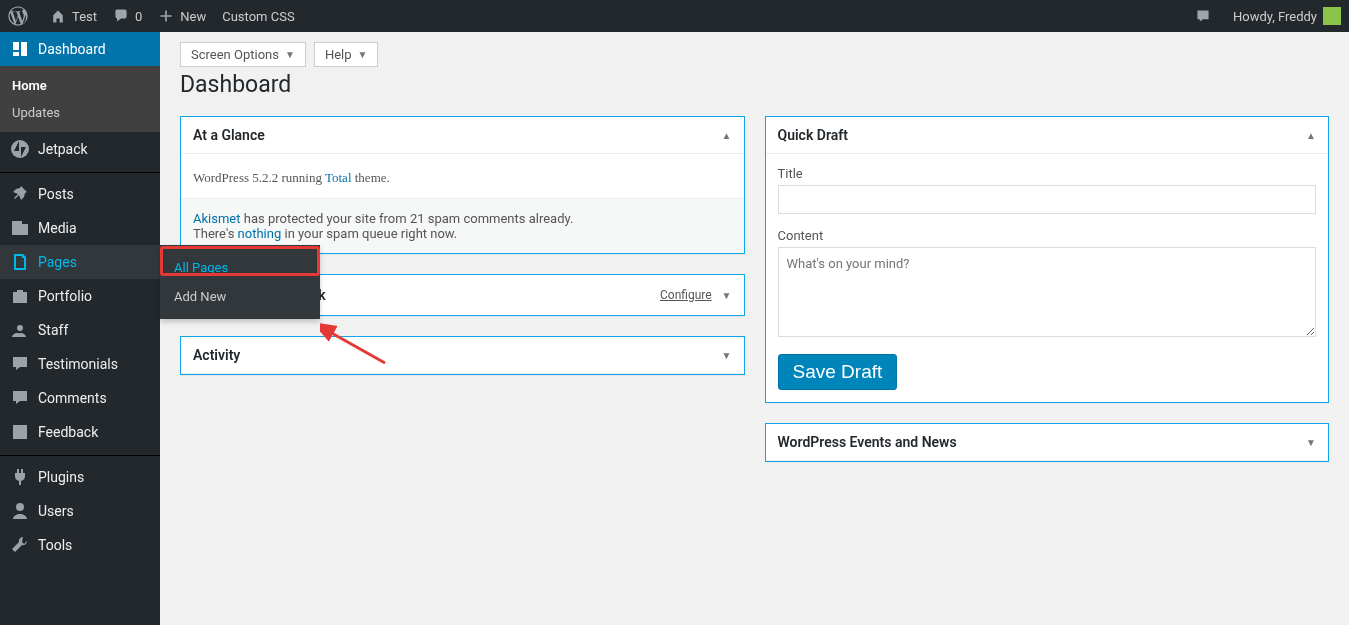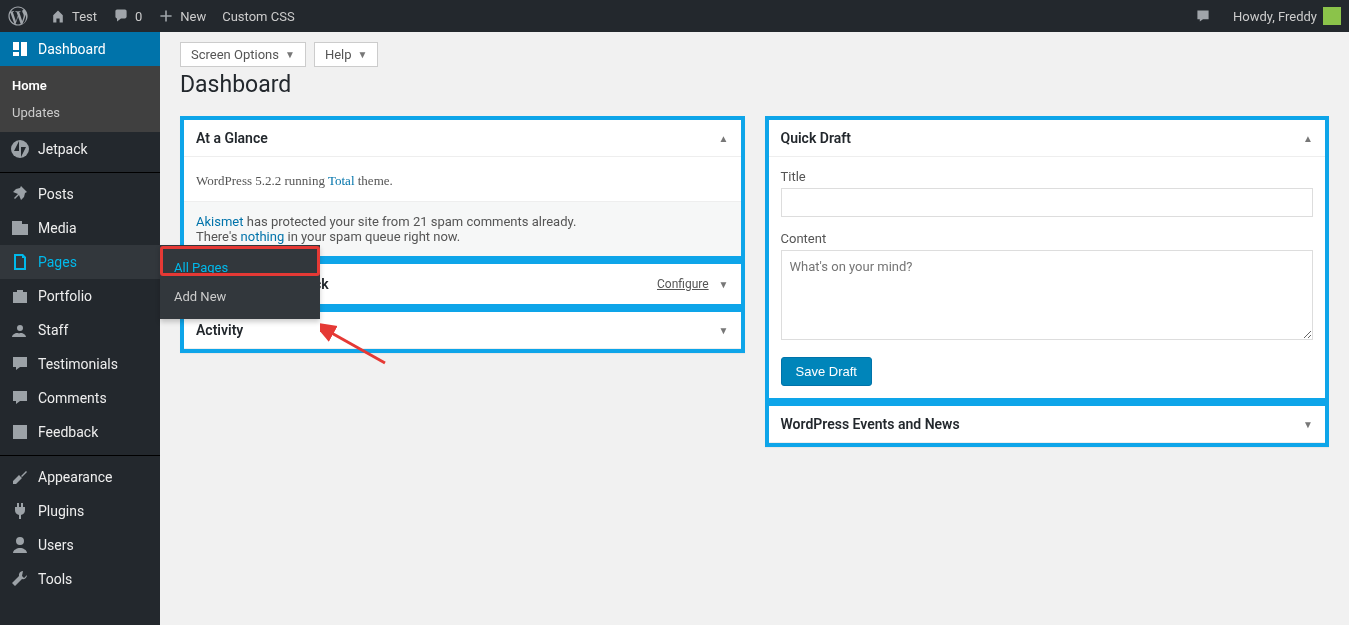"At a Glance" .postbox { border: 4px solid #0ea5e9 -> 1px solid #0ea5e9; margin-bottom: none -> 20px }
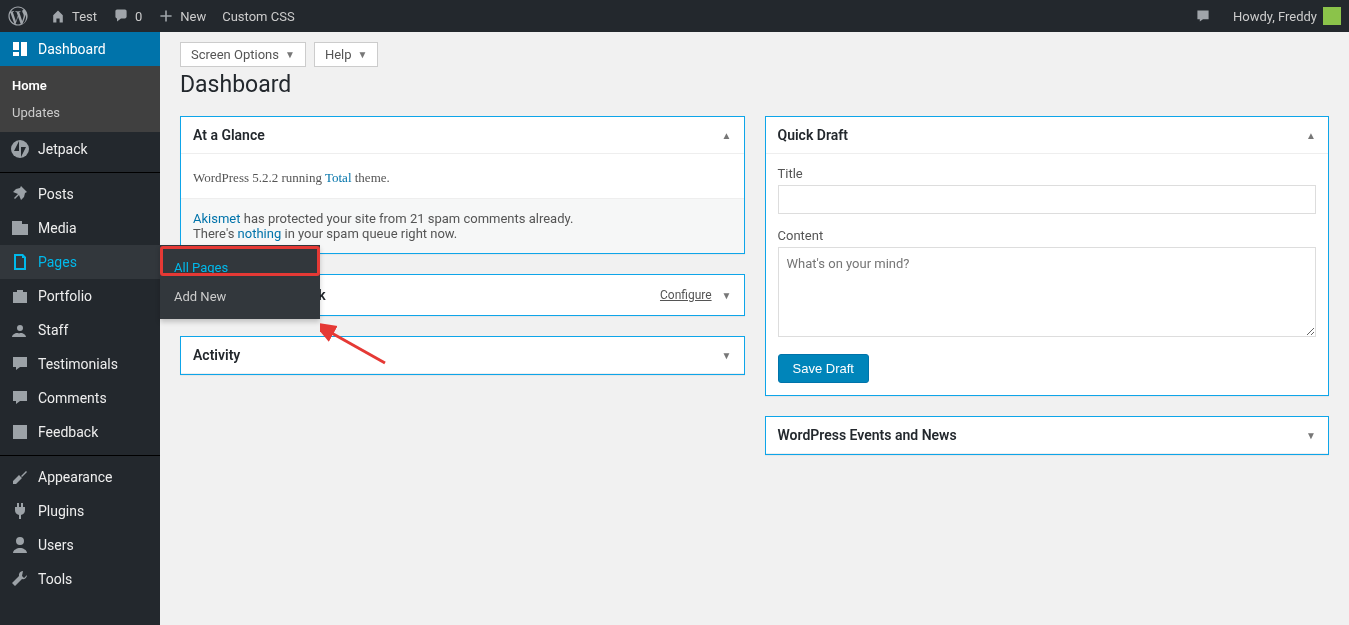"Save Draft" .btn-primary { font-size: 13px -> 19px }
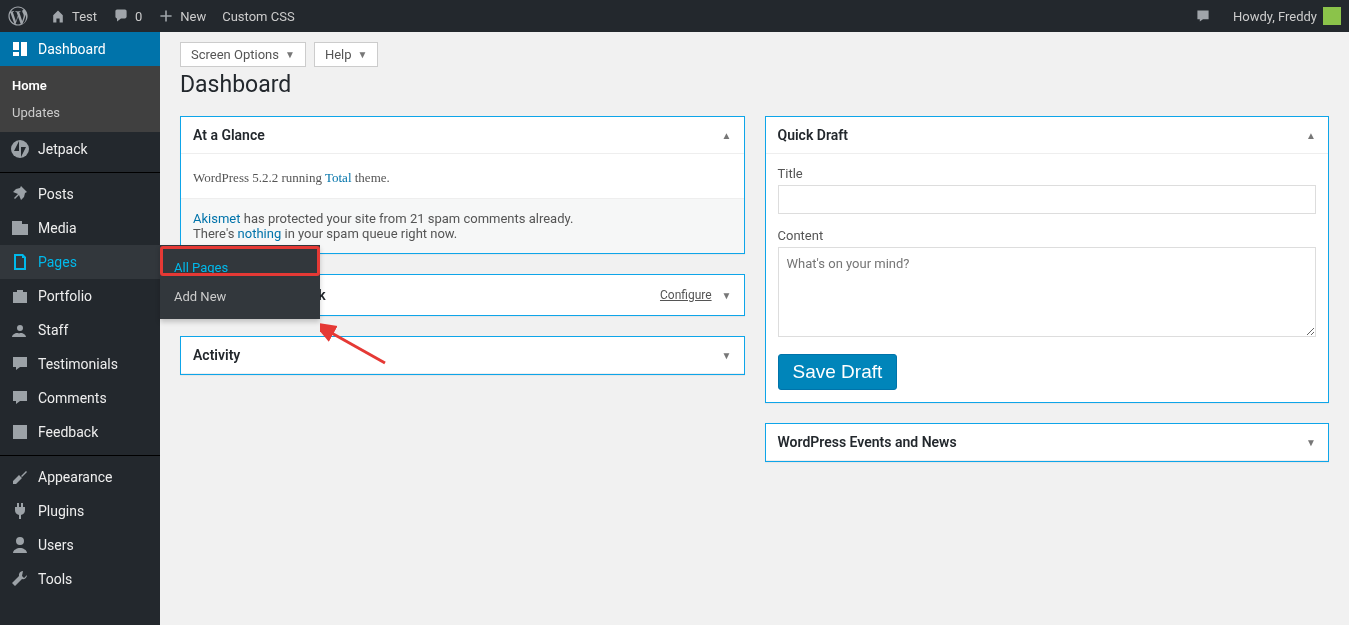"Appearance" div.menu-item { html: <div> <span> <svg> <path></path> </svg> </span> <span>Appearance</span> </div> -> none }
